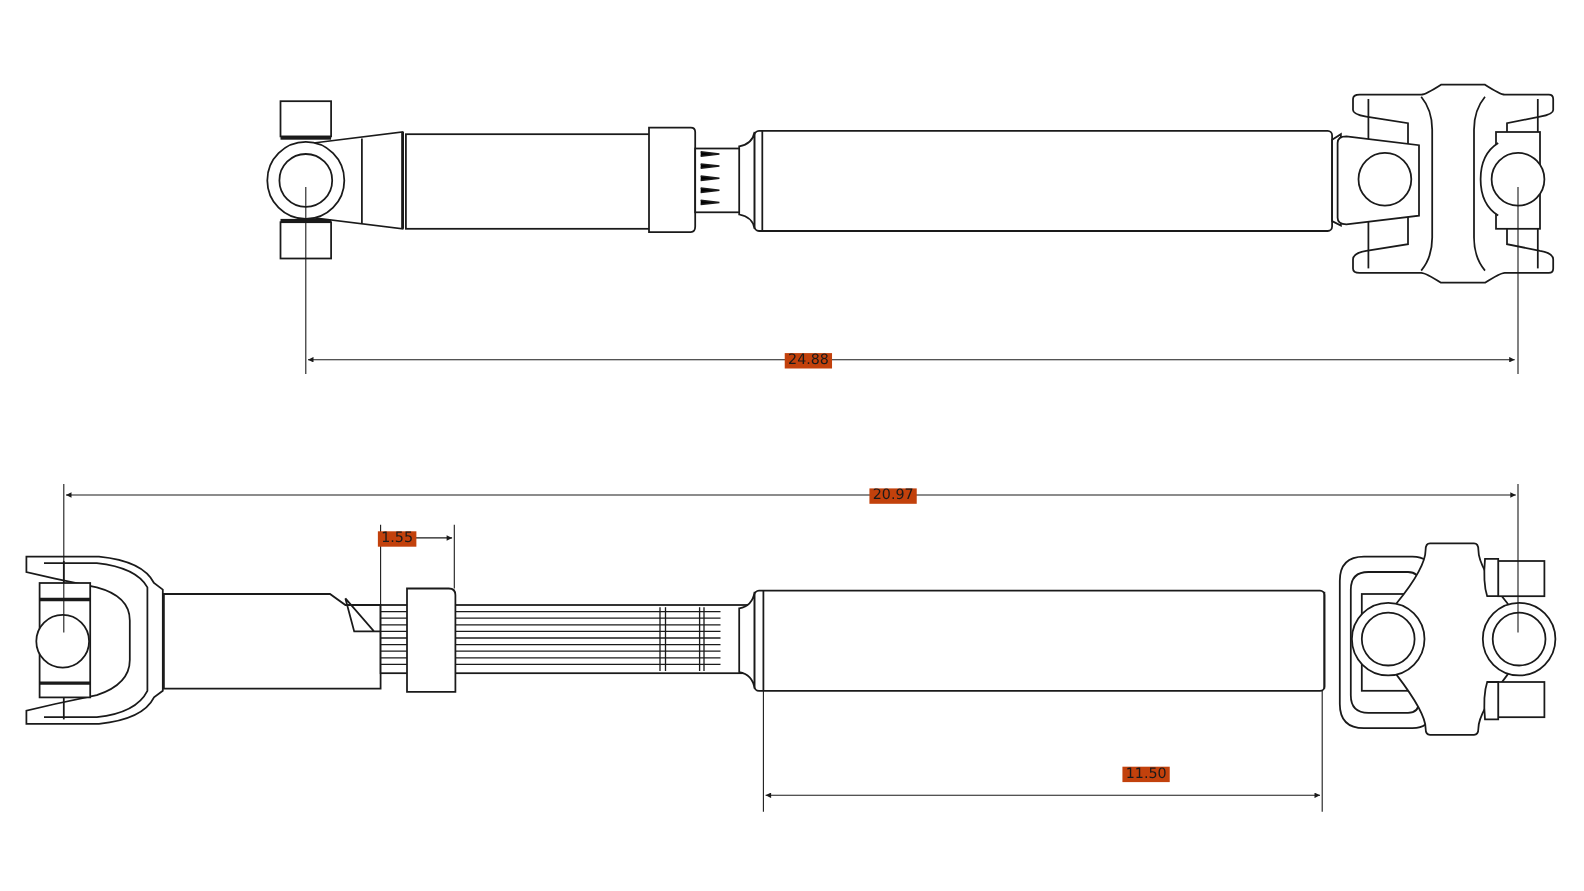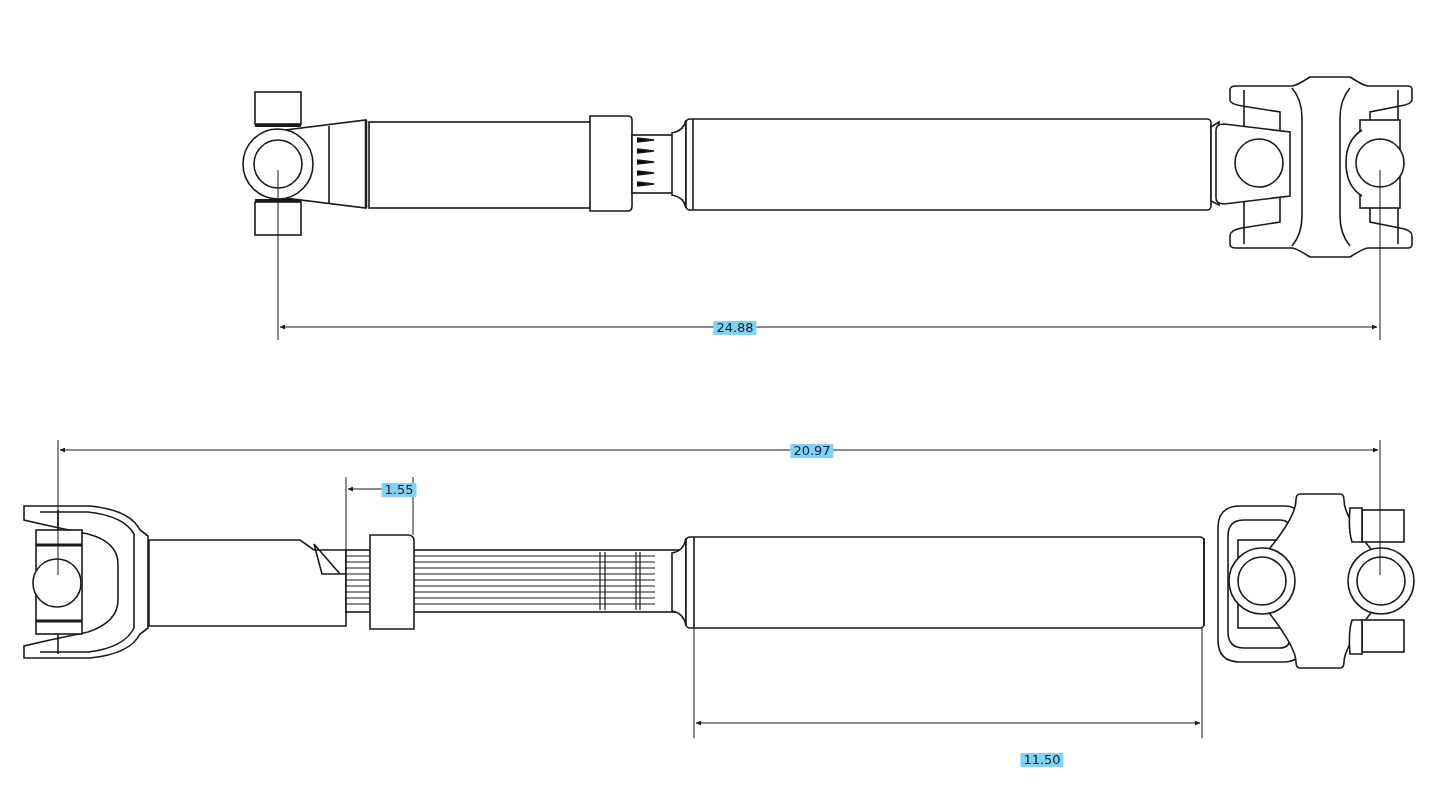"24.88" .dim-label { background: #7dd3fc -> #c2410c }
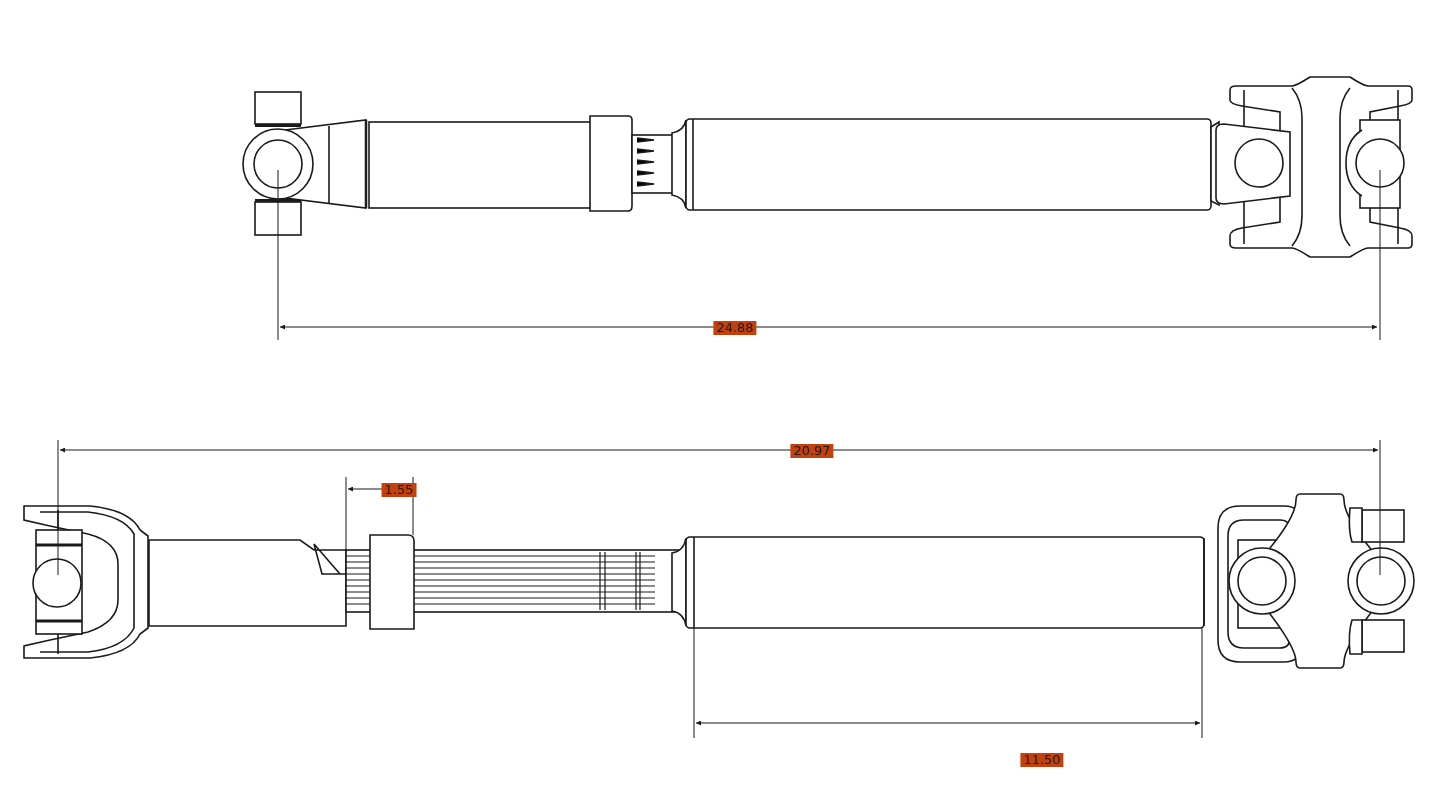"1.55" div.dim-label { left: 399px -> 361px }
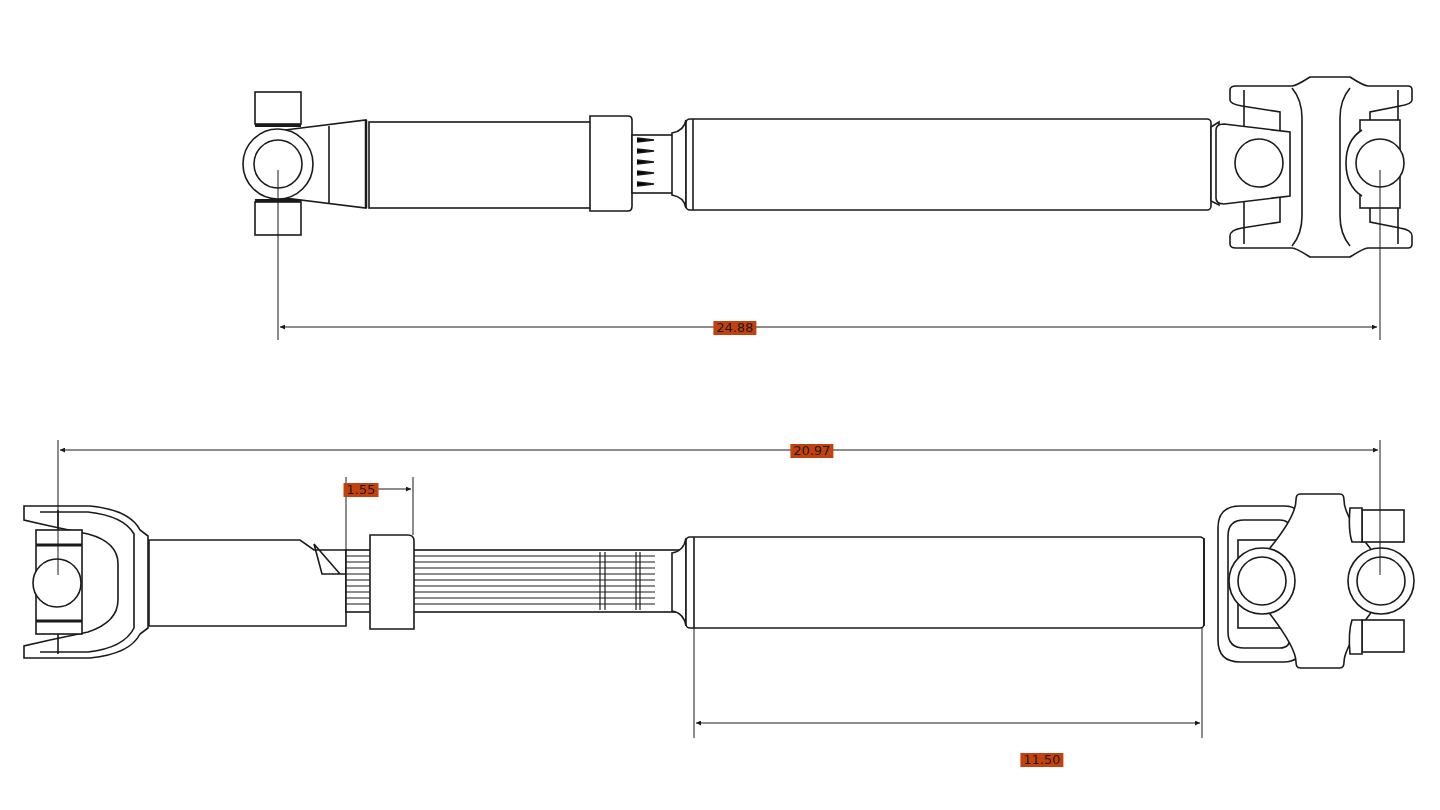"11.50" div.dim-label { top: 760px -> 704px }
